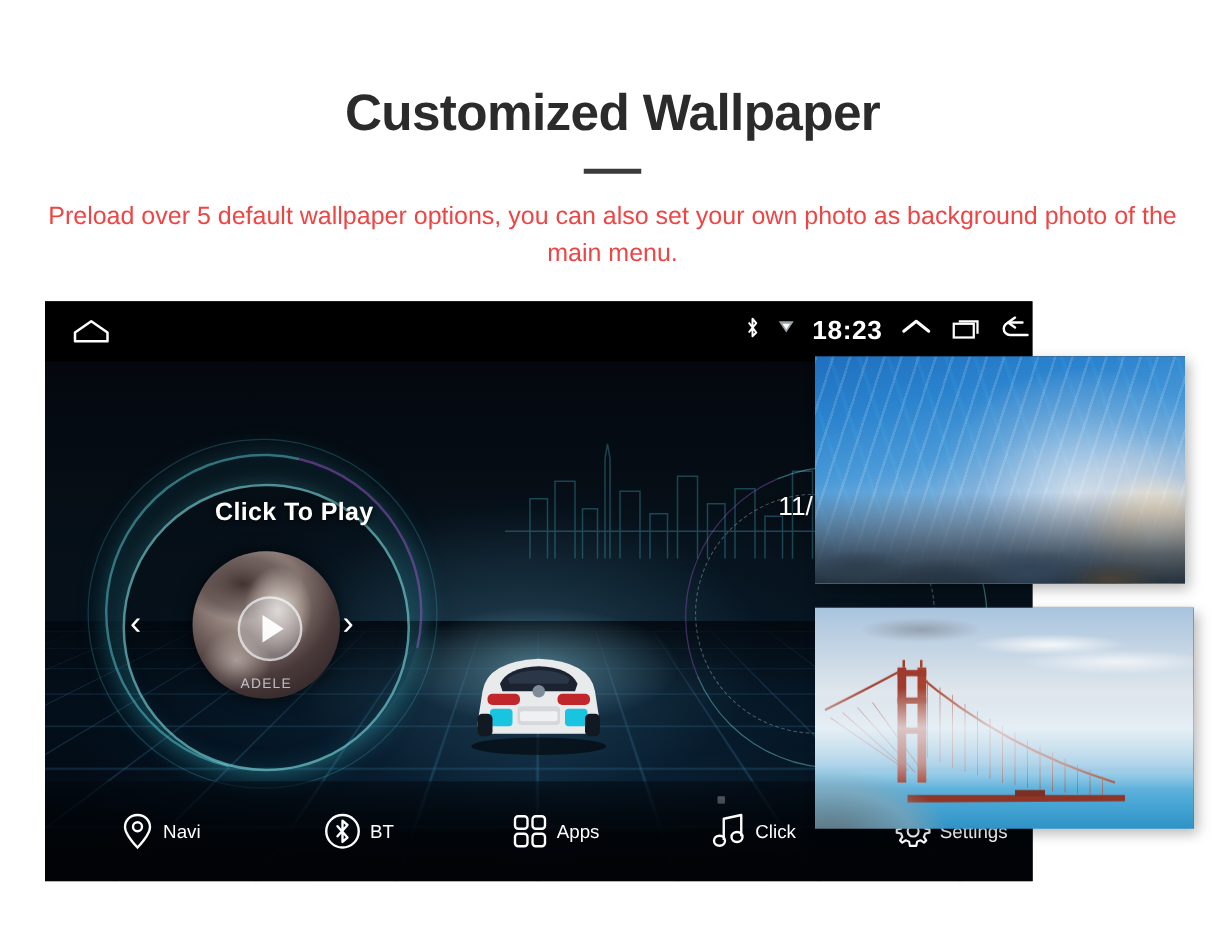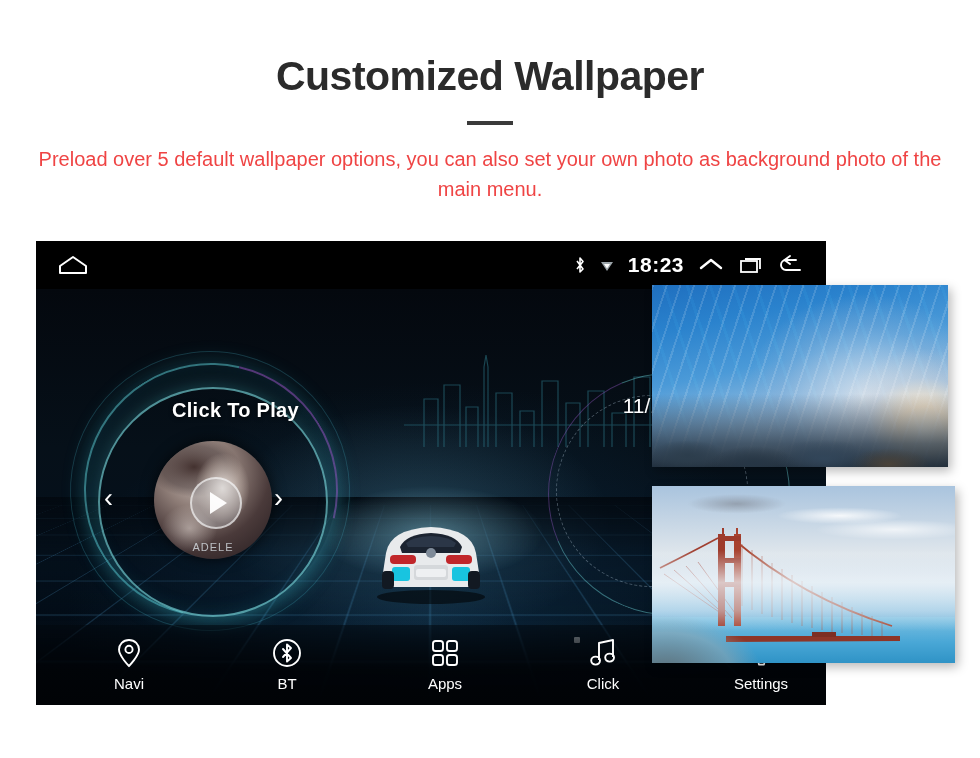"Customized Wallpaper" .page-header { padding-top: 54px -> 68px }
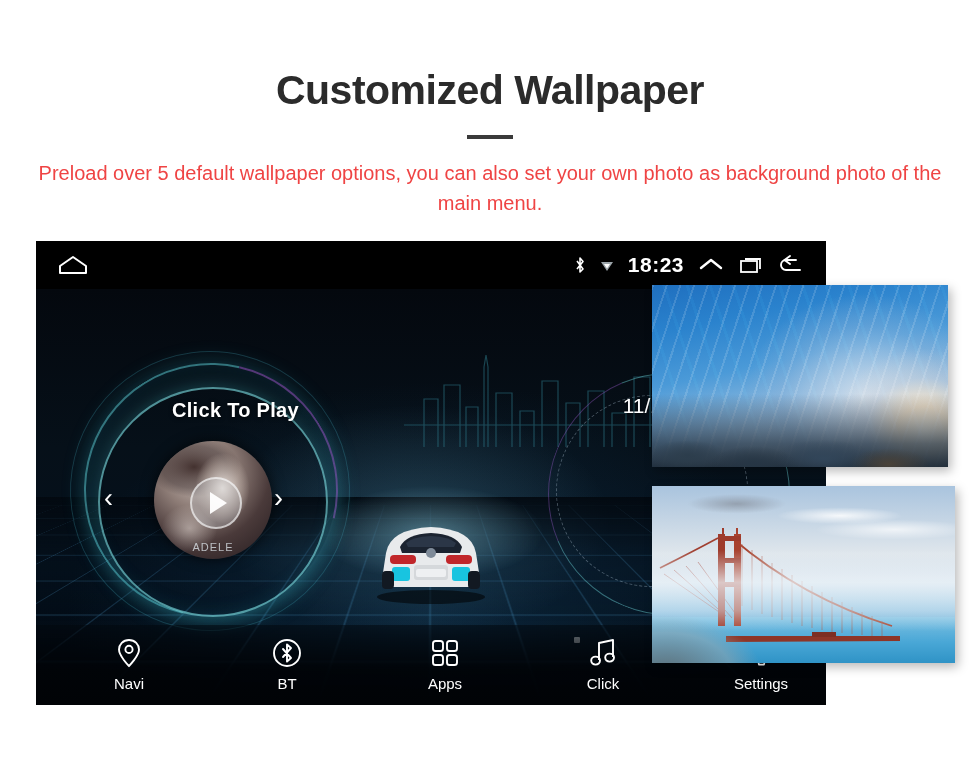"18:23" .status-right { align-items: center -> flex-start; padding-right: 22px -> none }
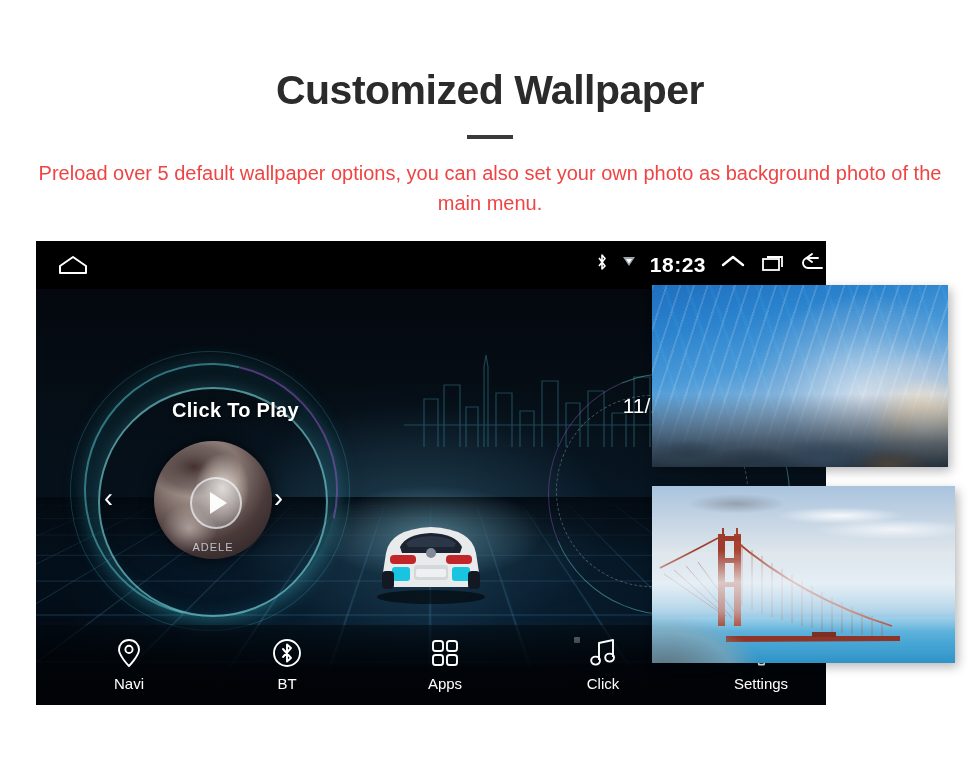"Navi" .nav-item { flex-direction: column -> row }
